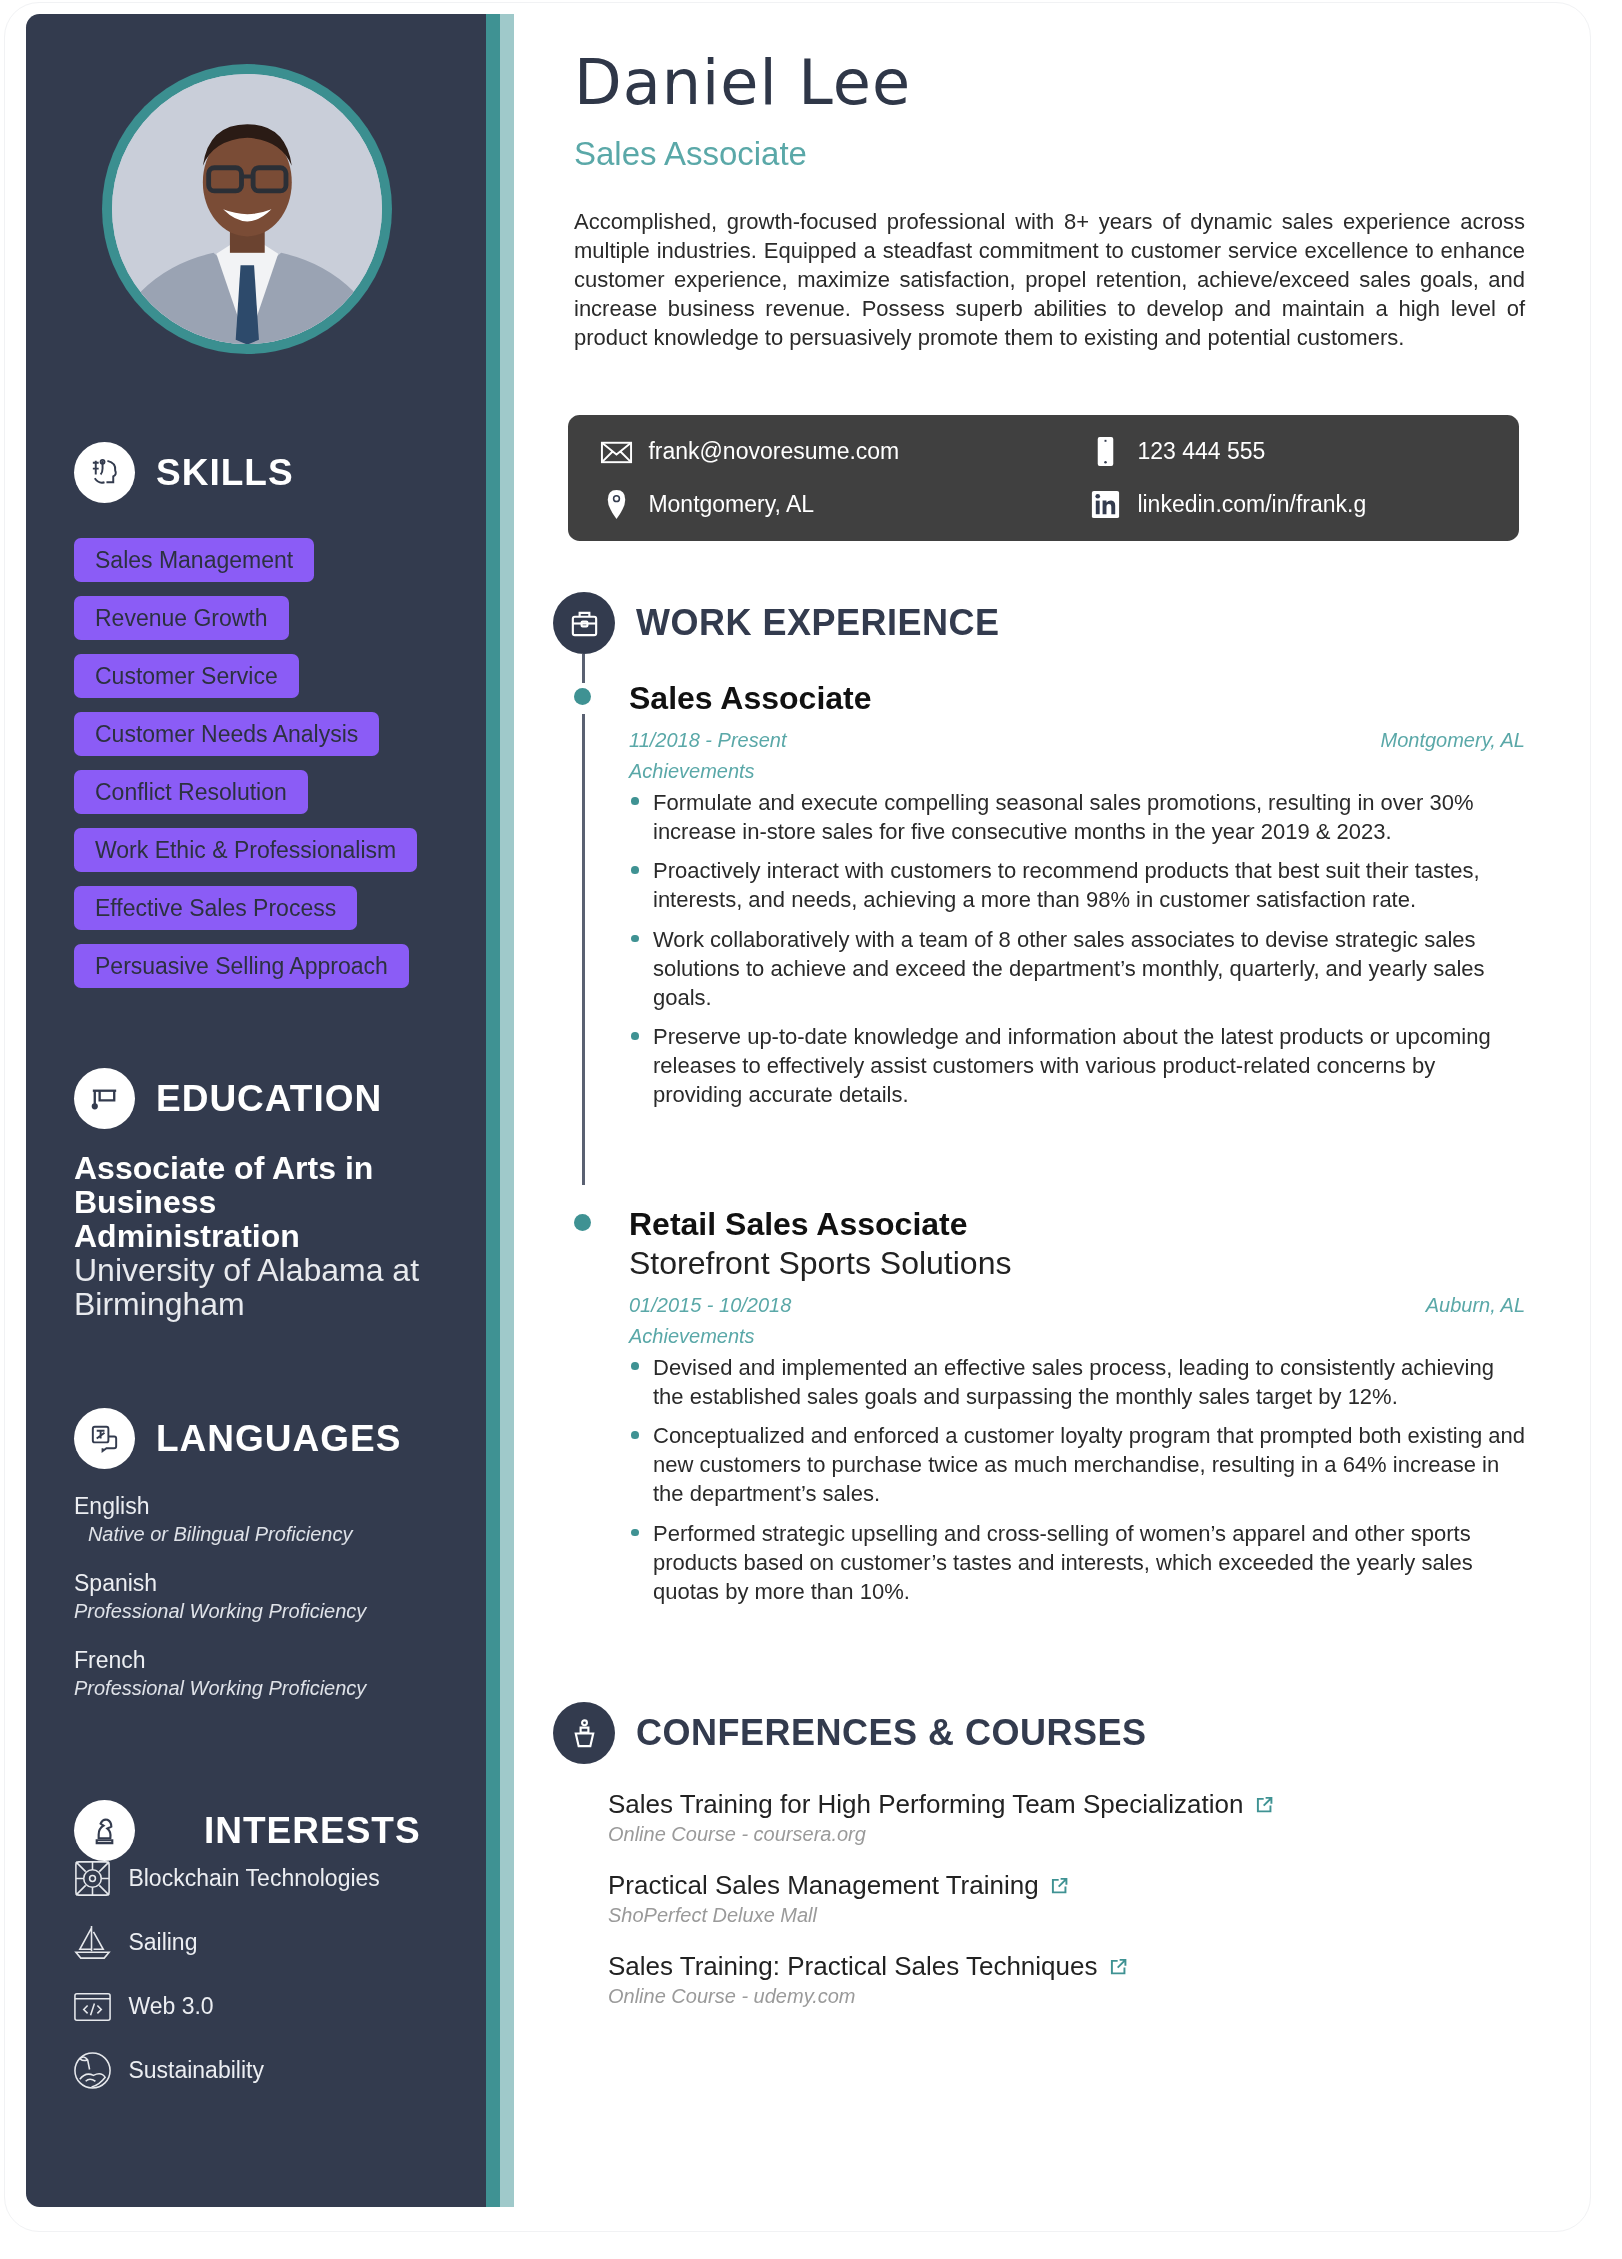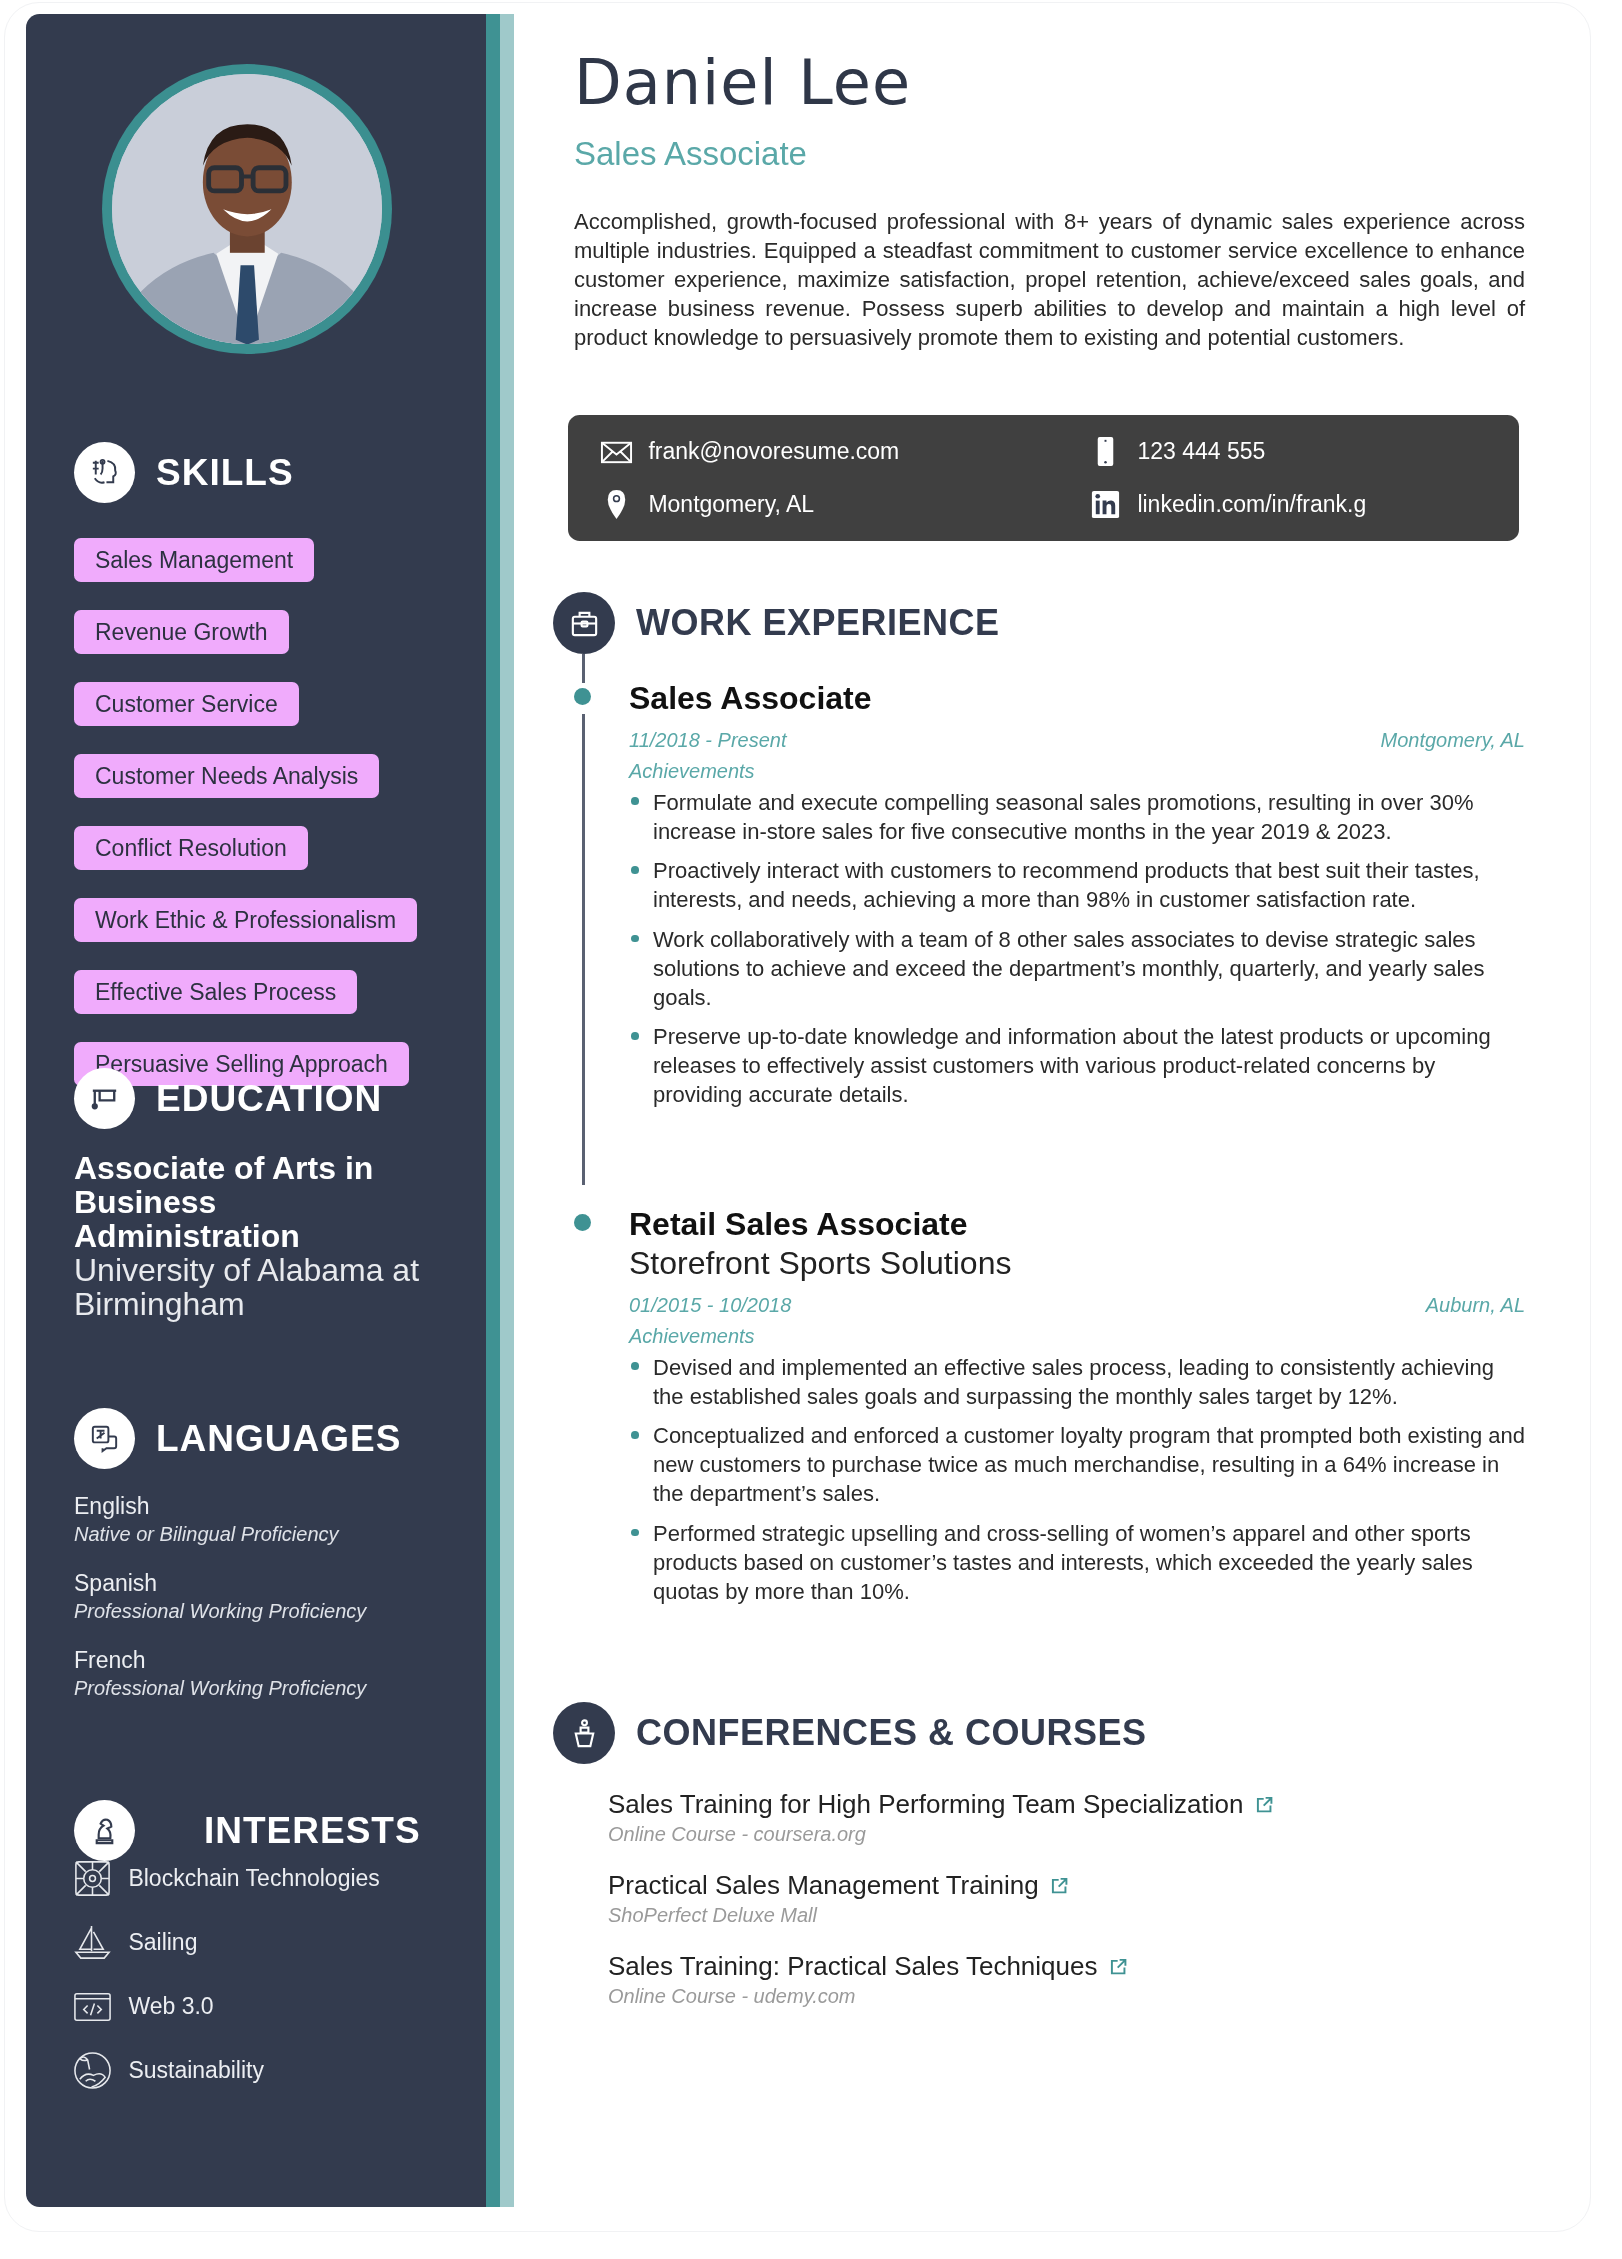"Sales Management" .tag { background: #f0abfc -> #8b5cf6; margin-bottom: 28px -> 14px }
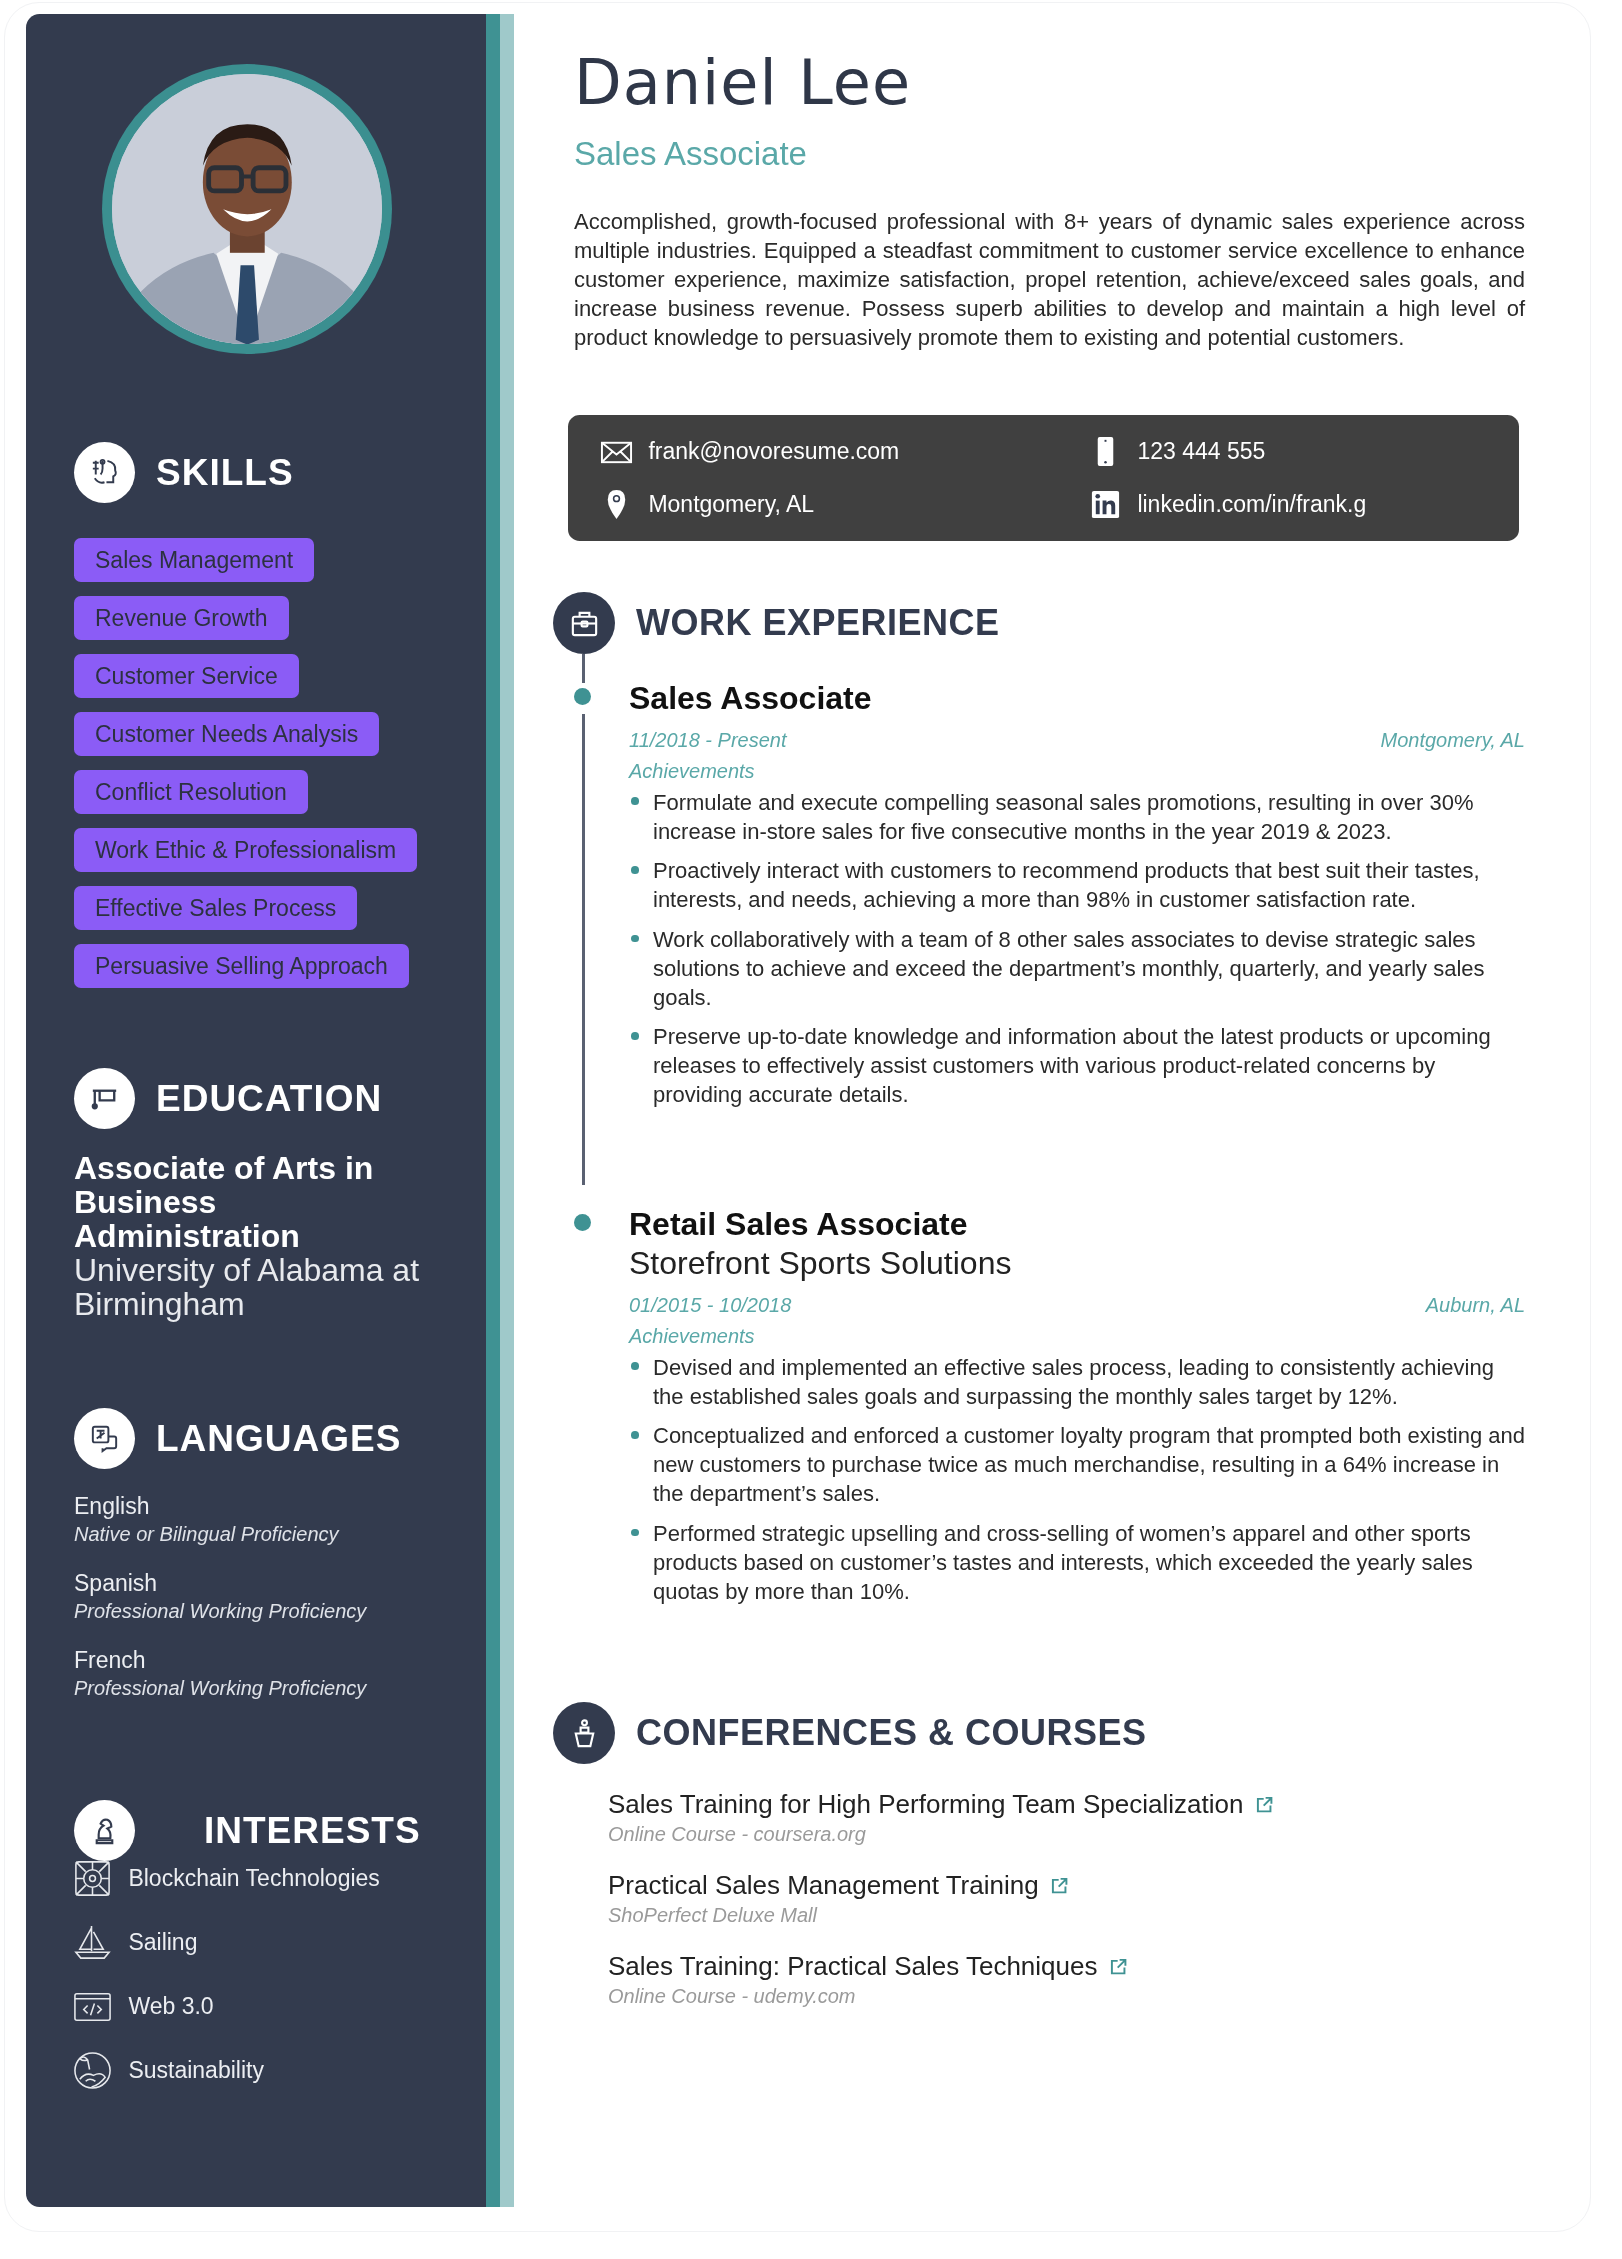"Native or Bilingual Proficiency" .lang .level { text-align: none -> center }
